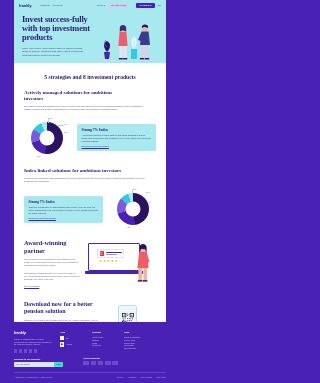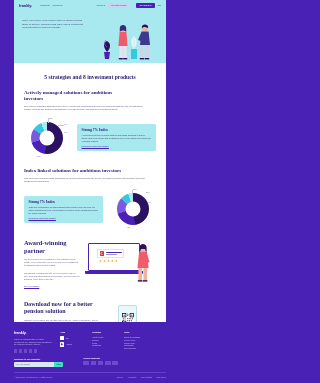"Invest success-fully with top investment" div.hero-h1 { html: none -> <div>Invest success-fully with top investment products</div> }
